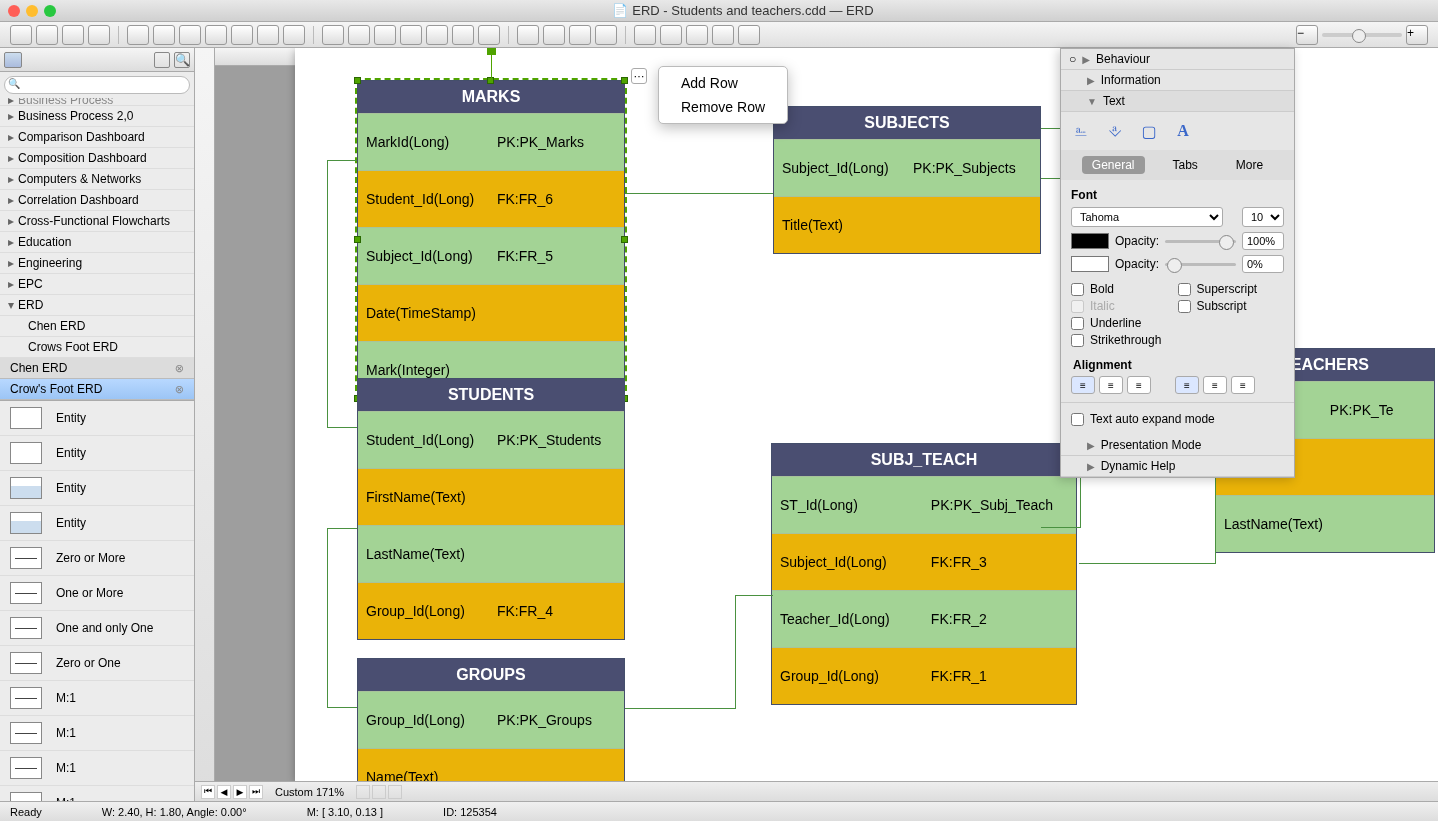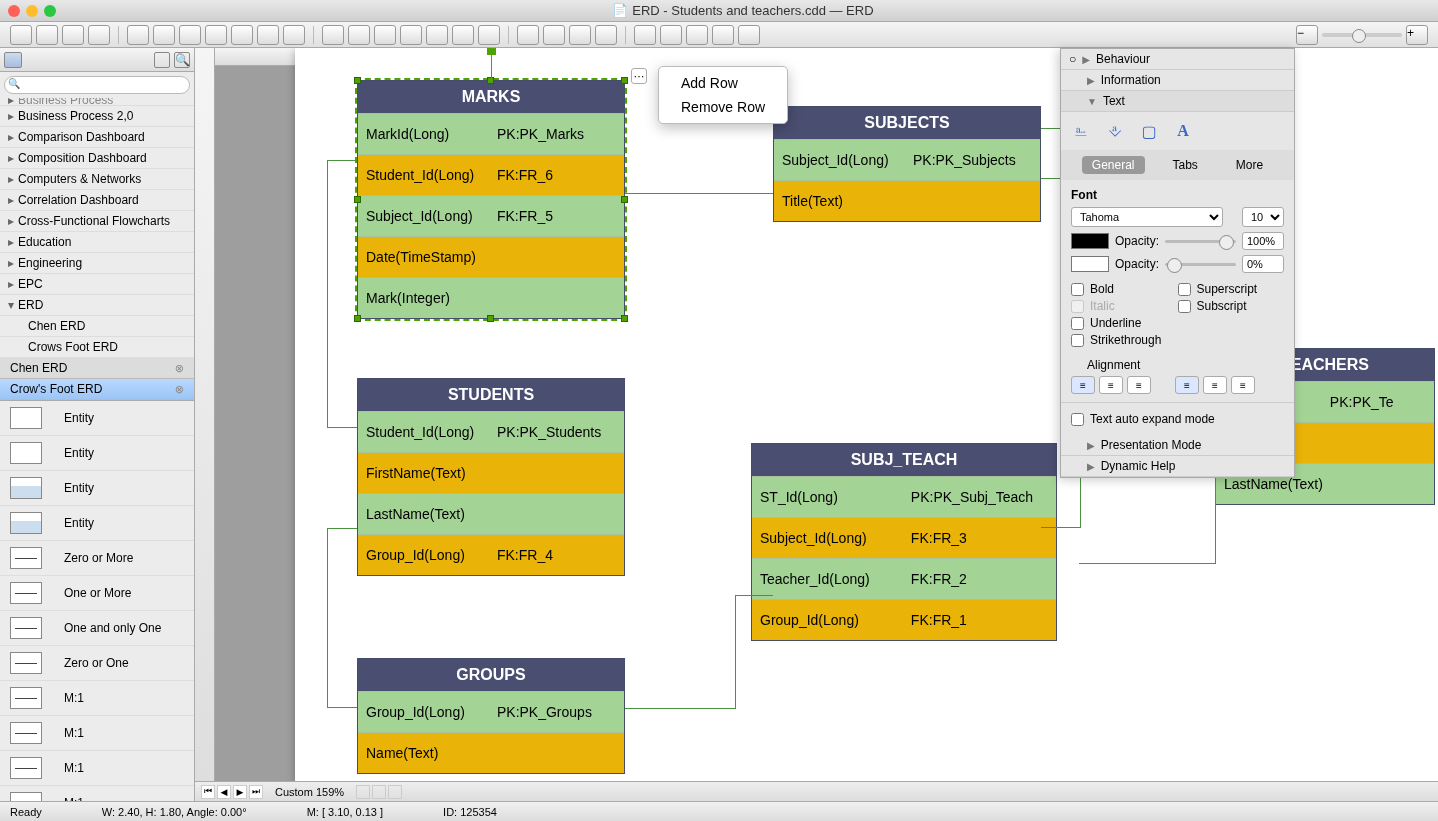"MarkId(Long)" .entity .erow { padding: 12px 8px -> 20px 8px }
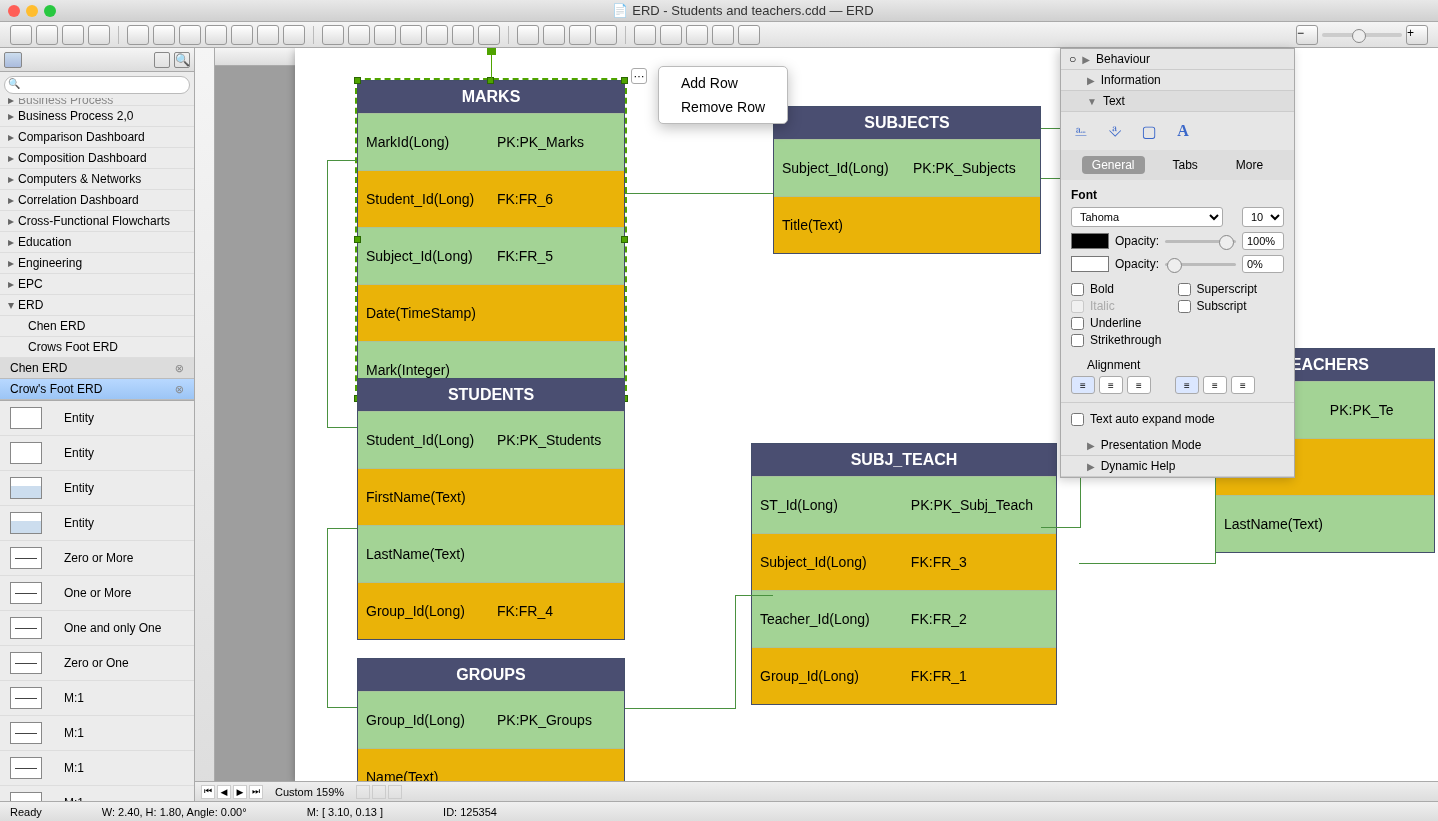"Alignment" div { font-weight: normal -> bold; margin: 8px 16px 4px -> 8px 2px 4px }
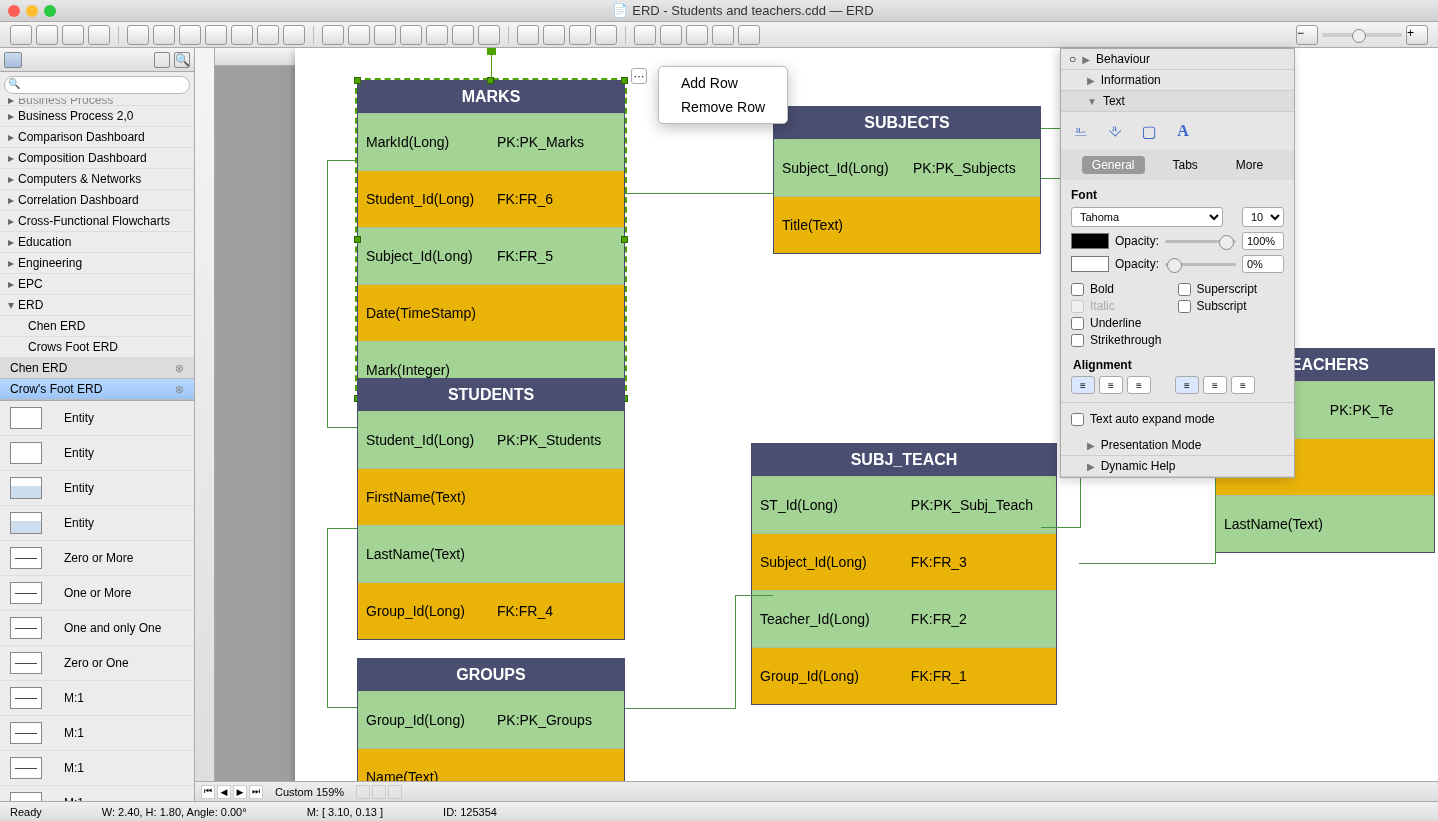"Entity" .shape-item { gap: 22px -> 14px }
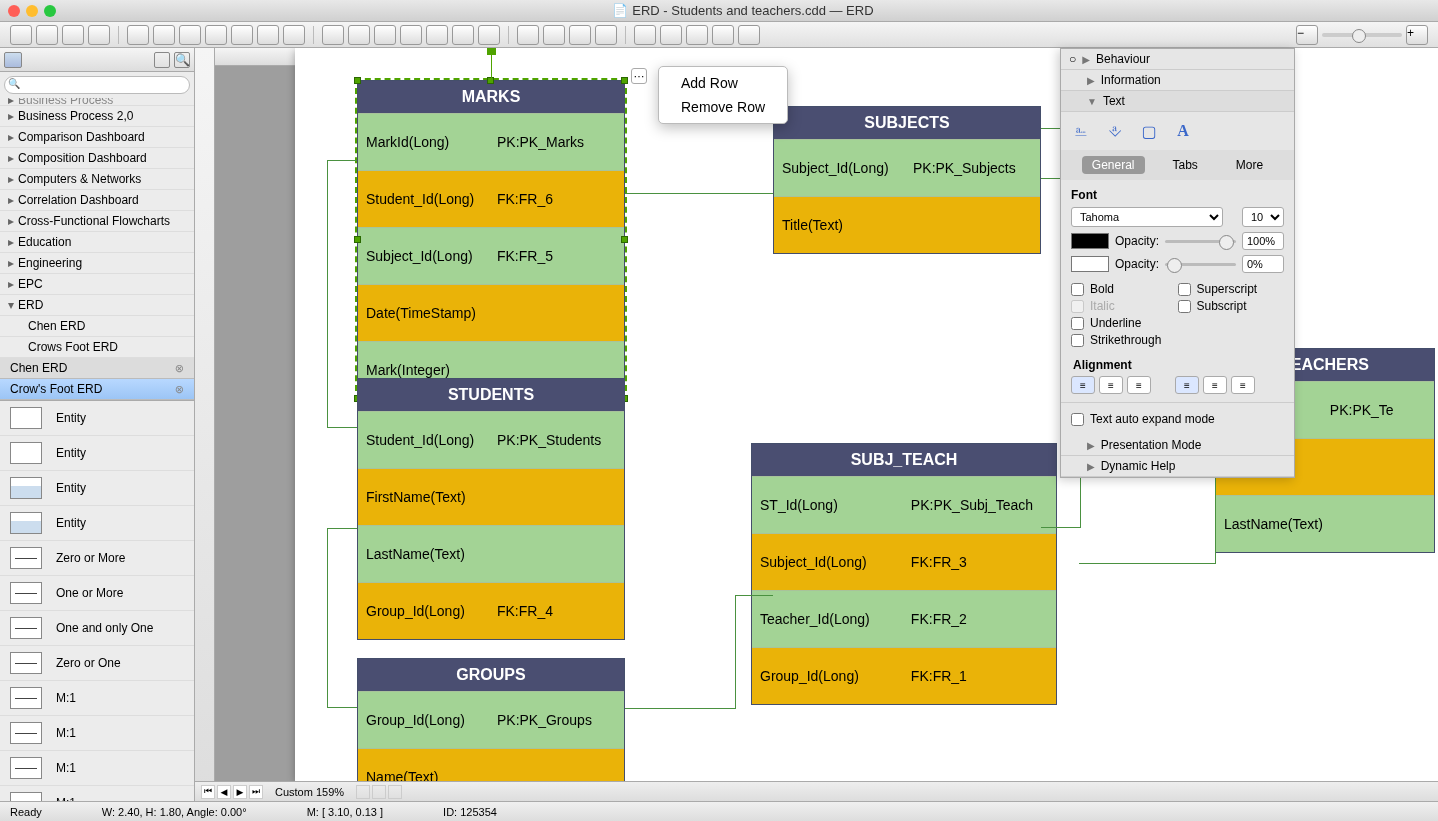"SUBJ_TEACH" div.entity { left: 456px -> 476px }
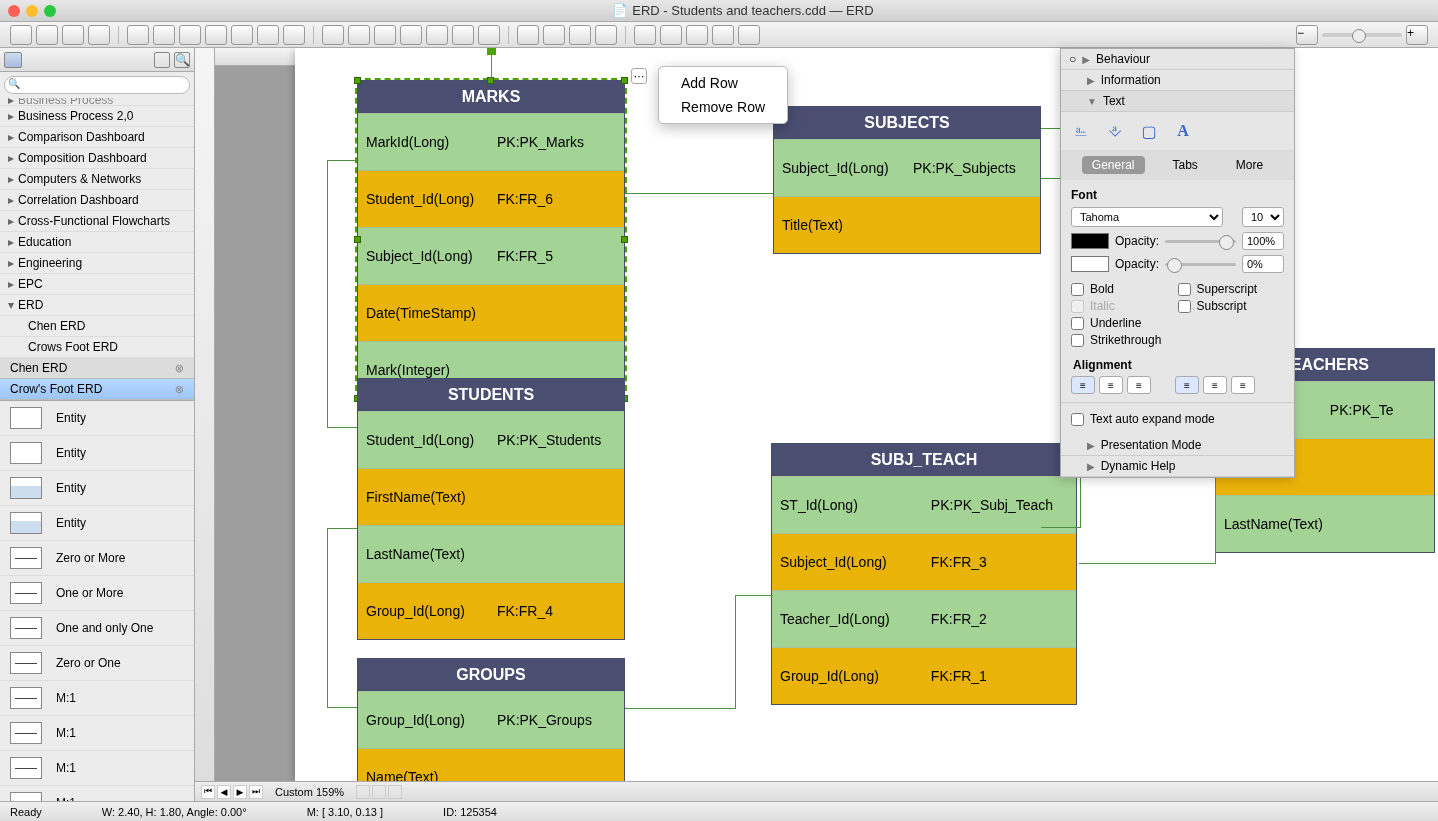"Custom 159%" span { text: 159% -> 171% }
